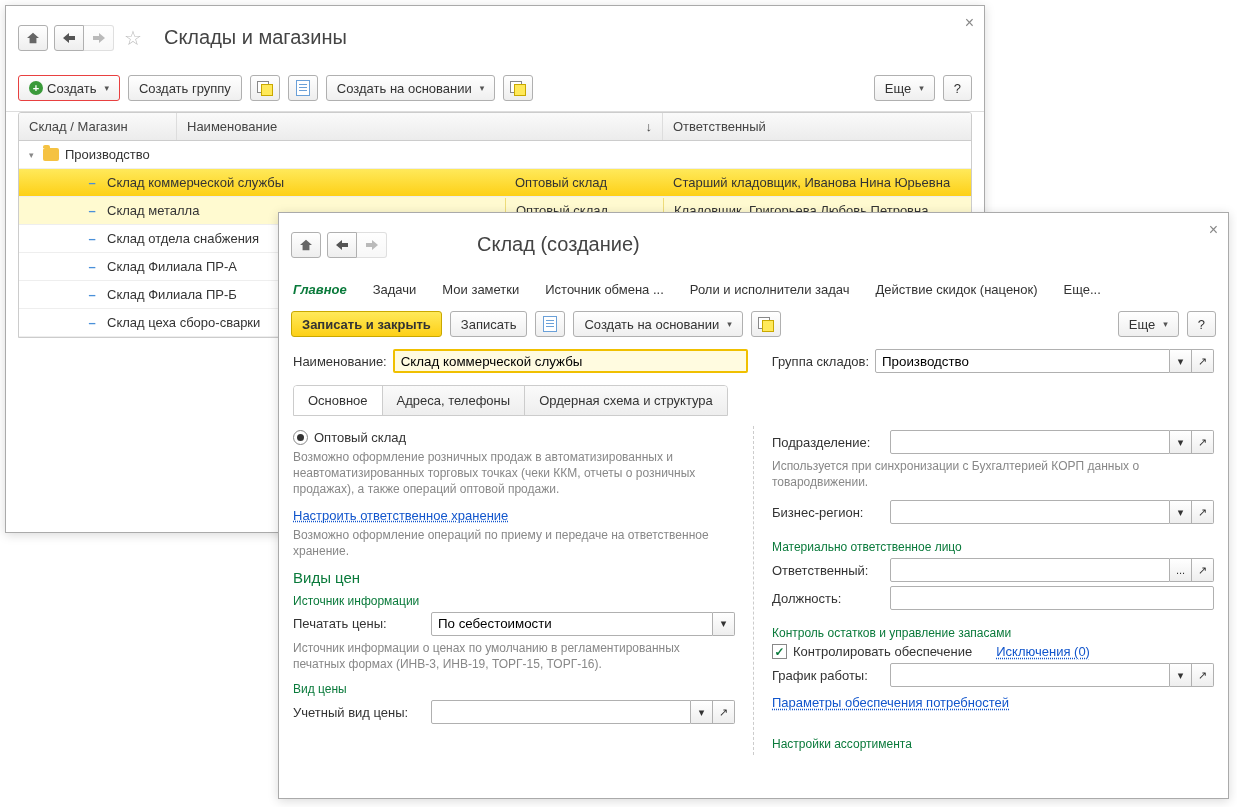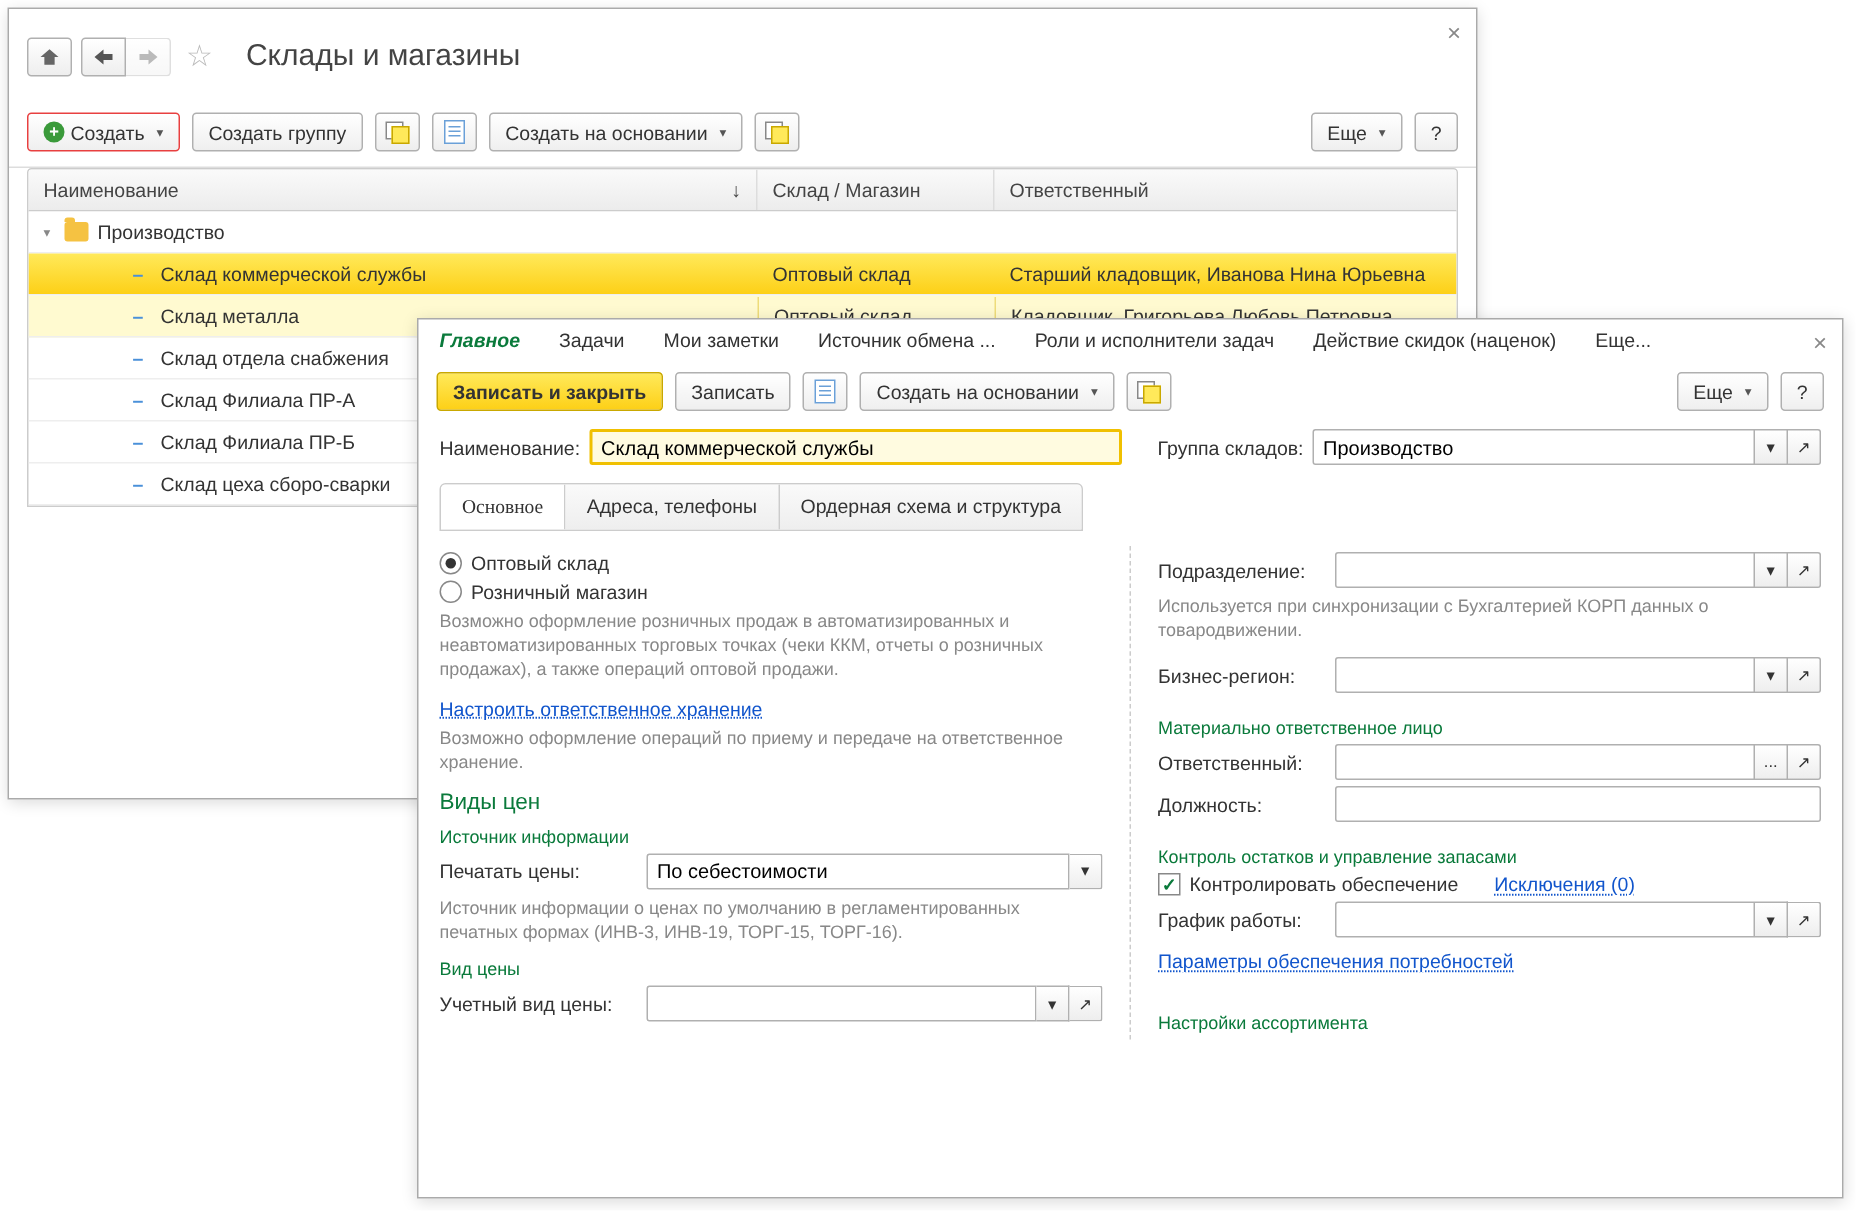"Наименование" div.th { order: before "Склад / Магазин" -> after "Склад / Магазин" }
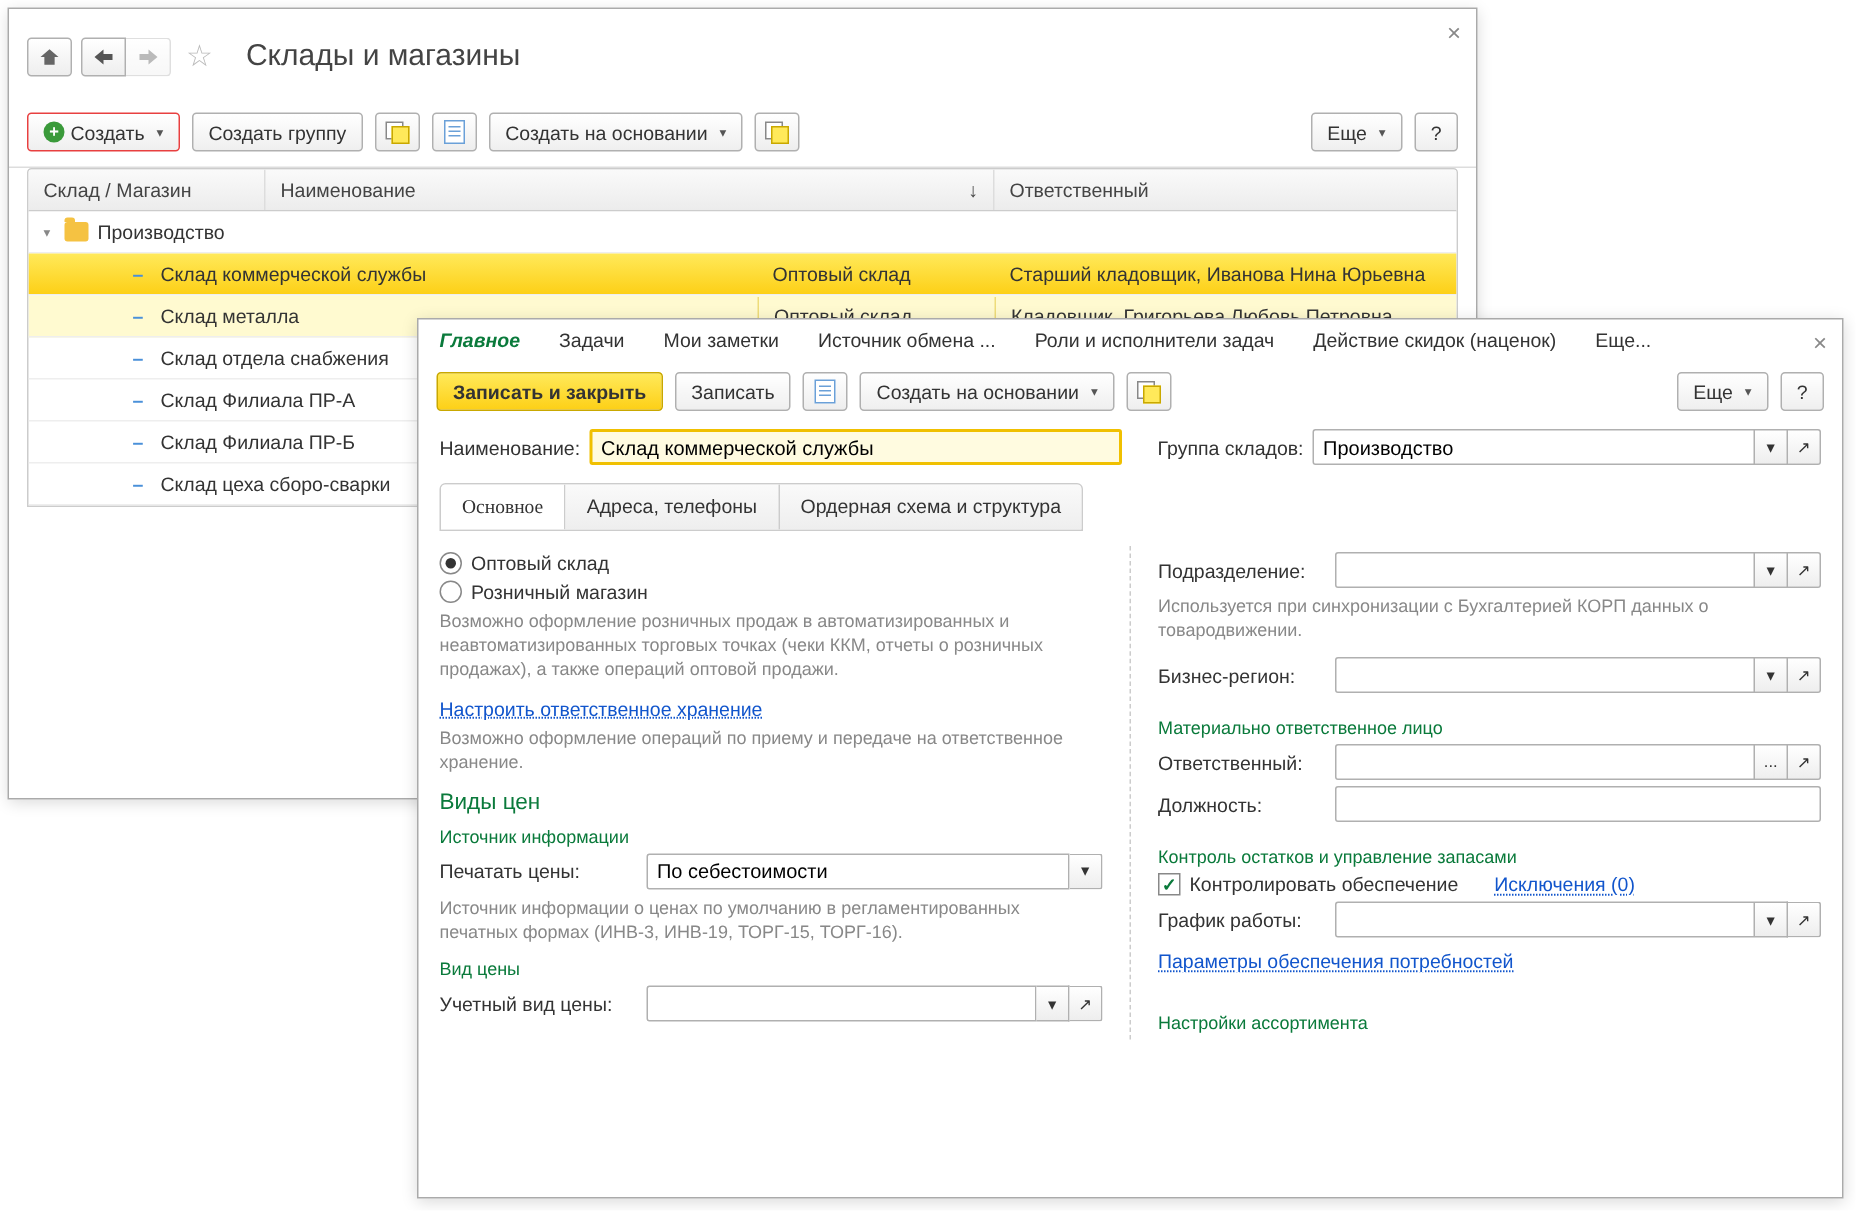"Склад (создание)" div.titlebar { html: none -> <div> <span> <svg> <path></path> </svg> </span> <span> <span> <svg> <path></path> </svg> </span> <span> <svg> <path></path> </svg> </span> </span> <h1>Склад (создание)</h1> </div> }
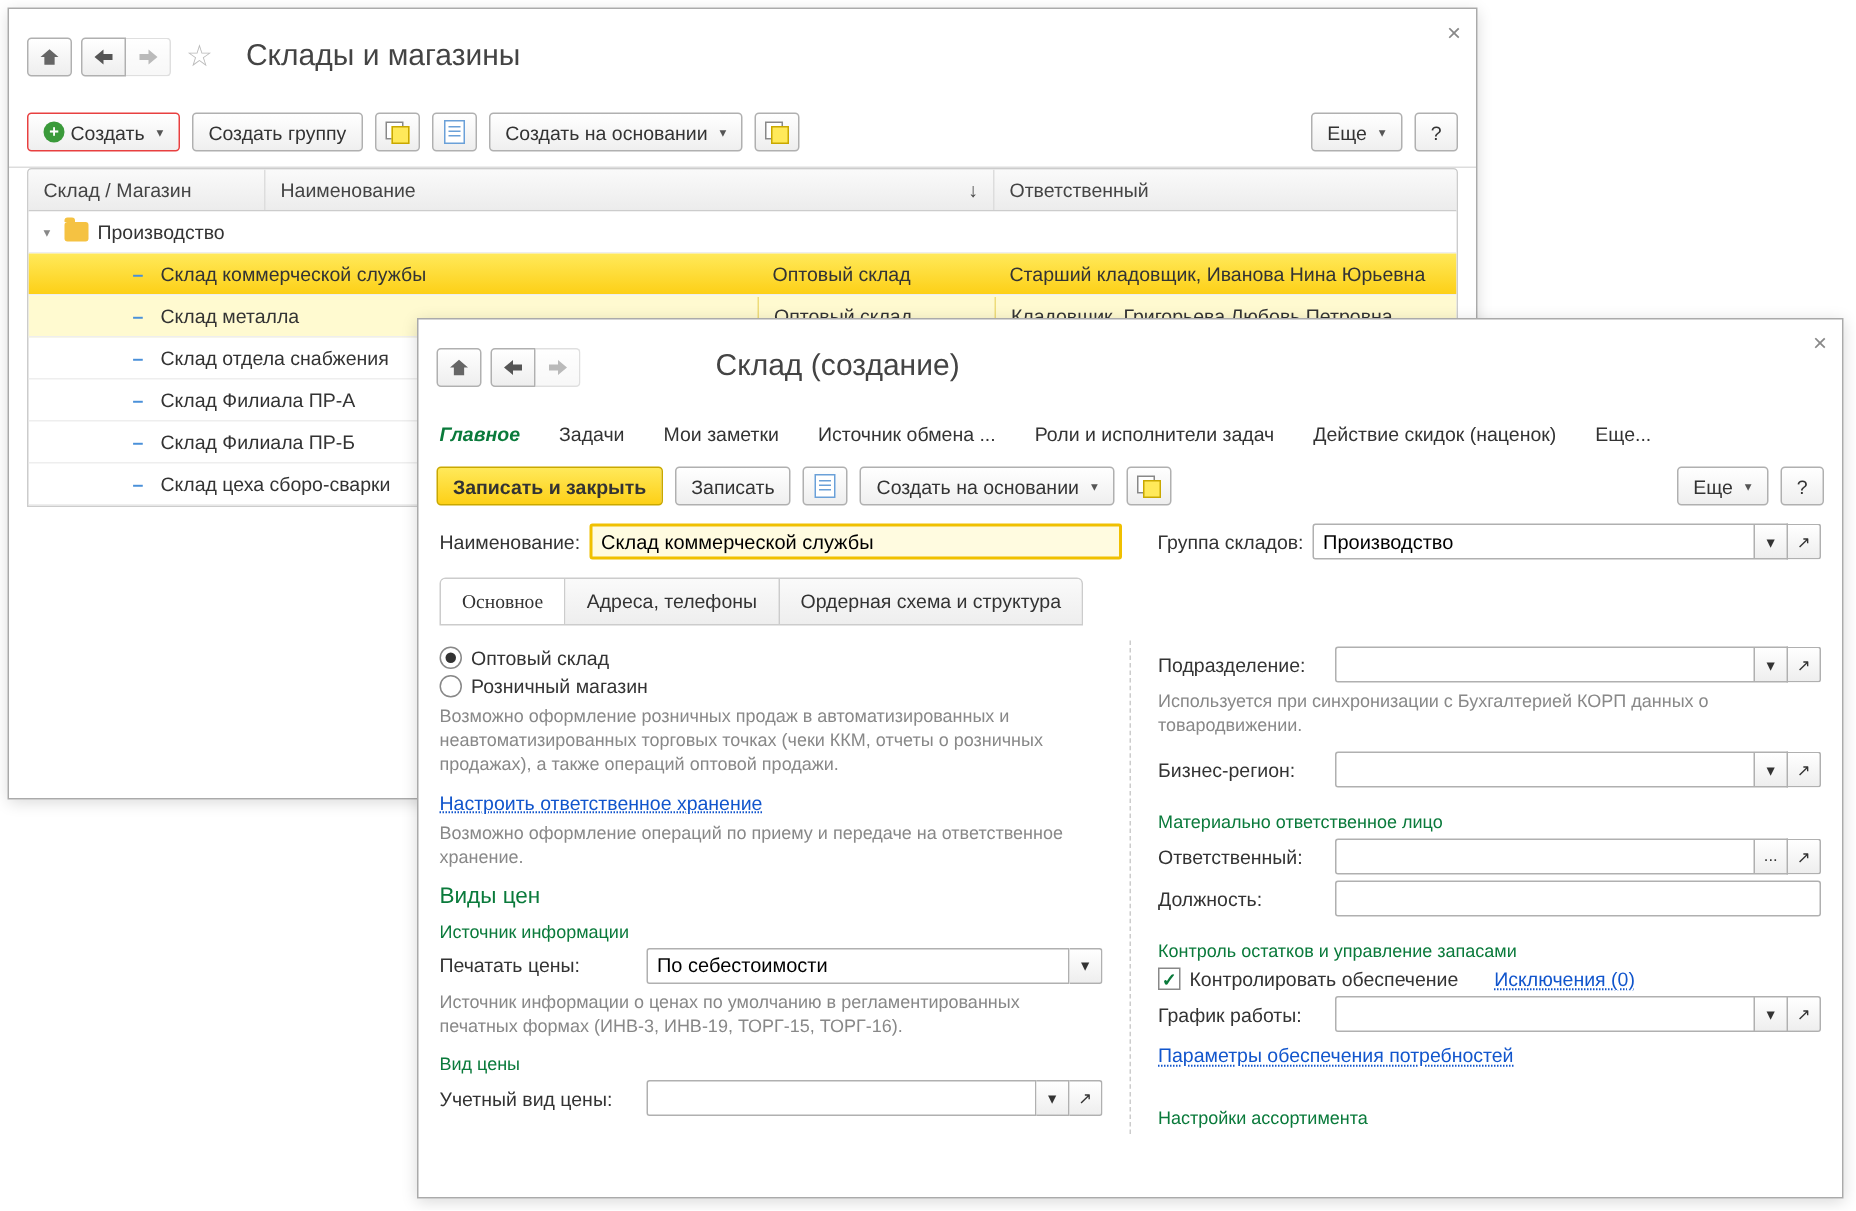"Основное" .subtabs .stab.active { font-family: Liberation Serif, serif -> none }
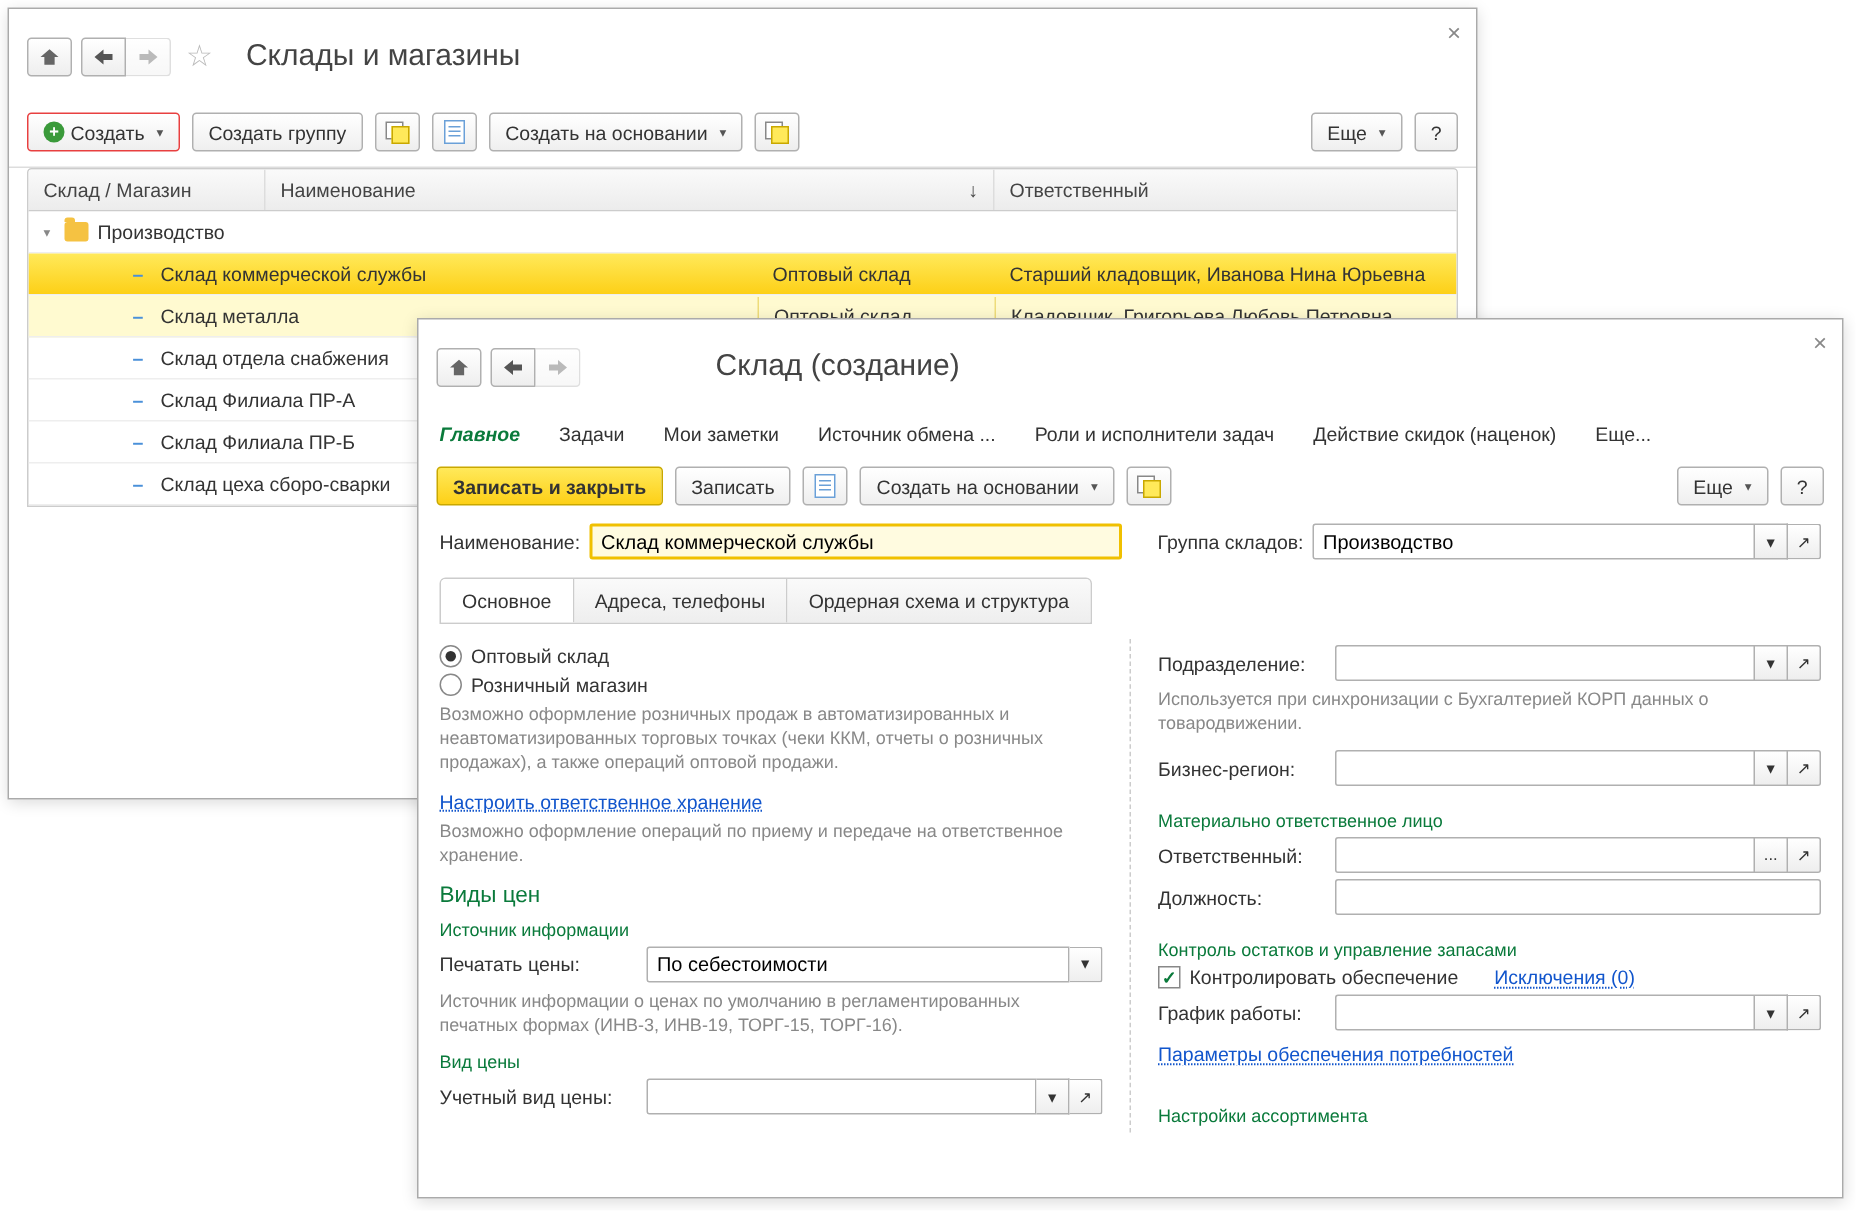"Розничный магазин" div.radio-row { html: <div> <span></span> <span>Розничный магазин</span> </div> -> none }
